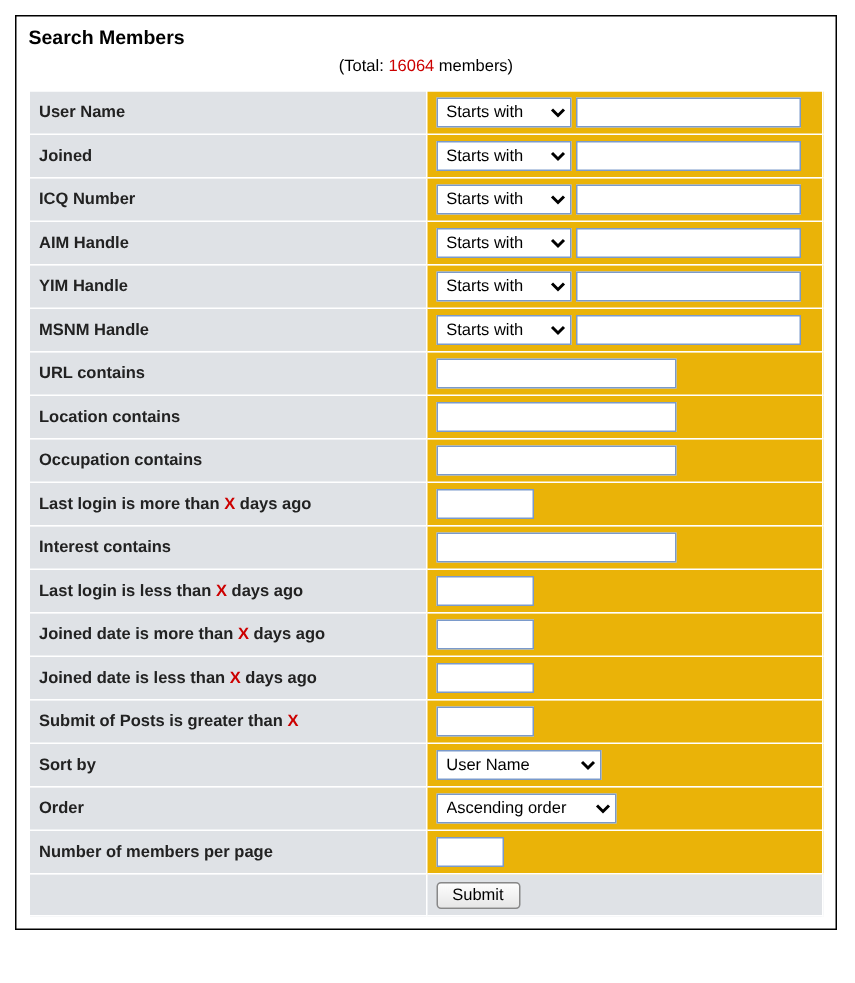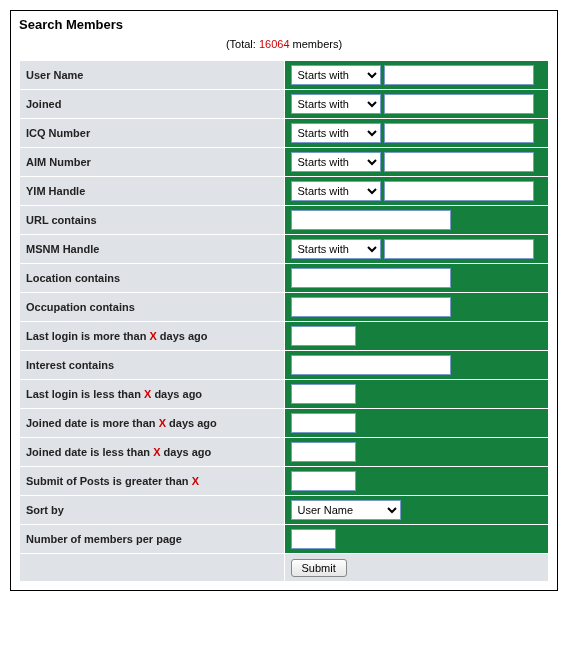"Starts with" td { background: #15803d -> #eab308 }
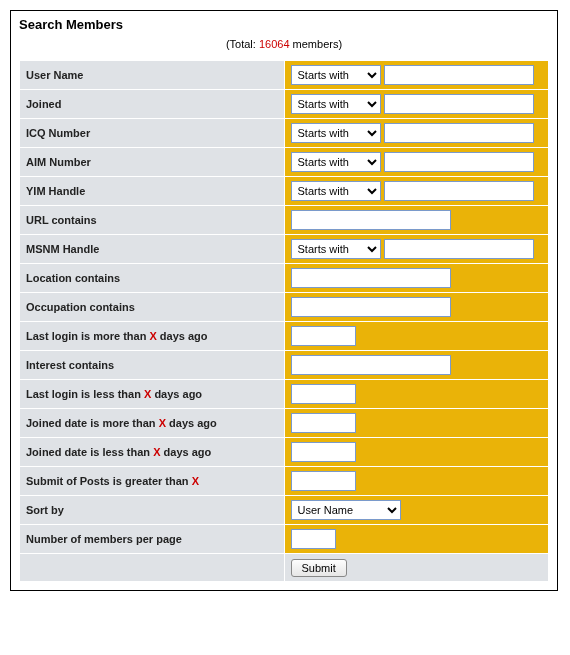"AIM Number" td.label { text: Number -> Handle }
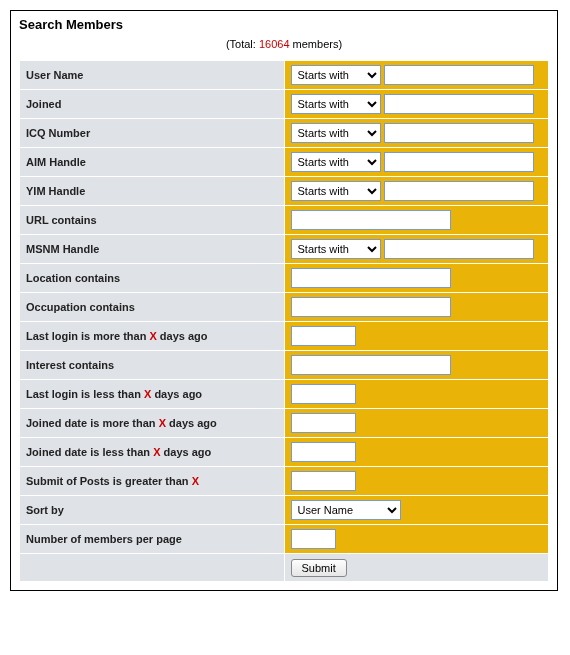"URL contains" tr { order: before "MSNM Handle" -> after "MSNM Handle" }
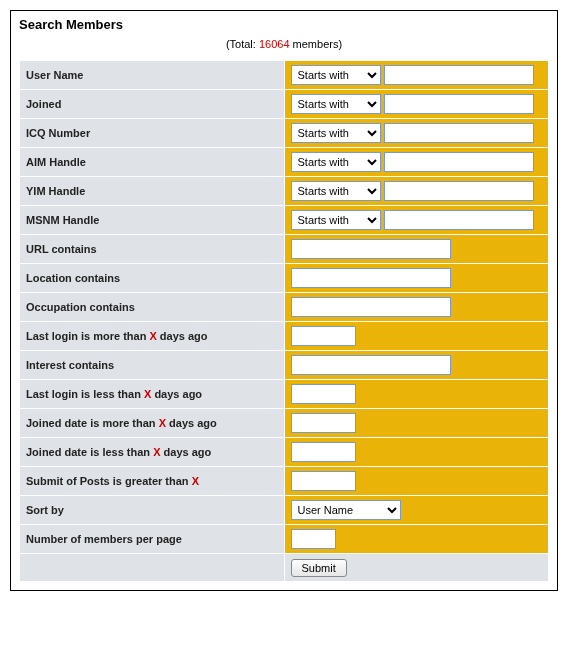"Order" tr { html: none -> <tr> <td>Order</td> <td><select><option>Ascending order</option></select></td> </tr> }
